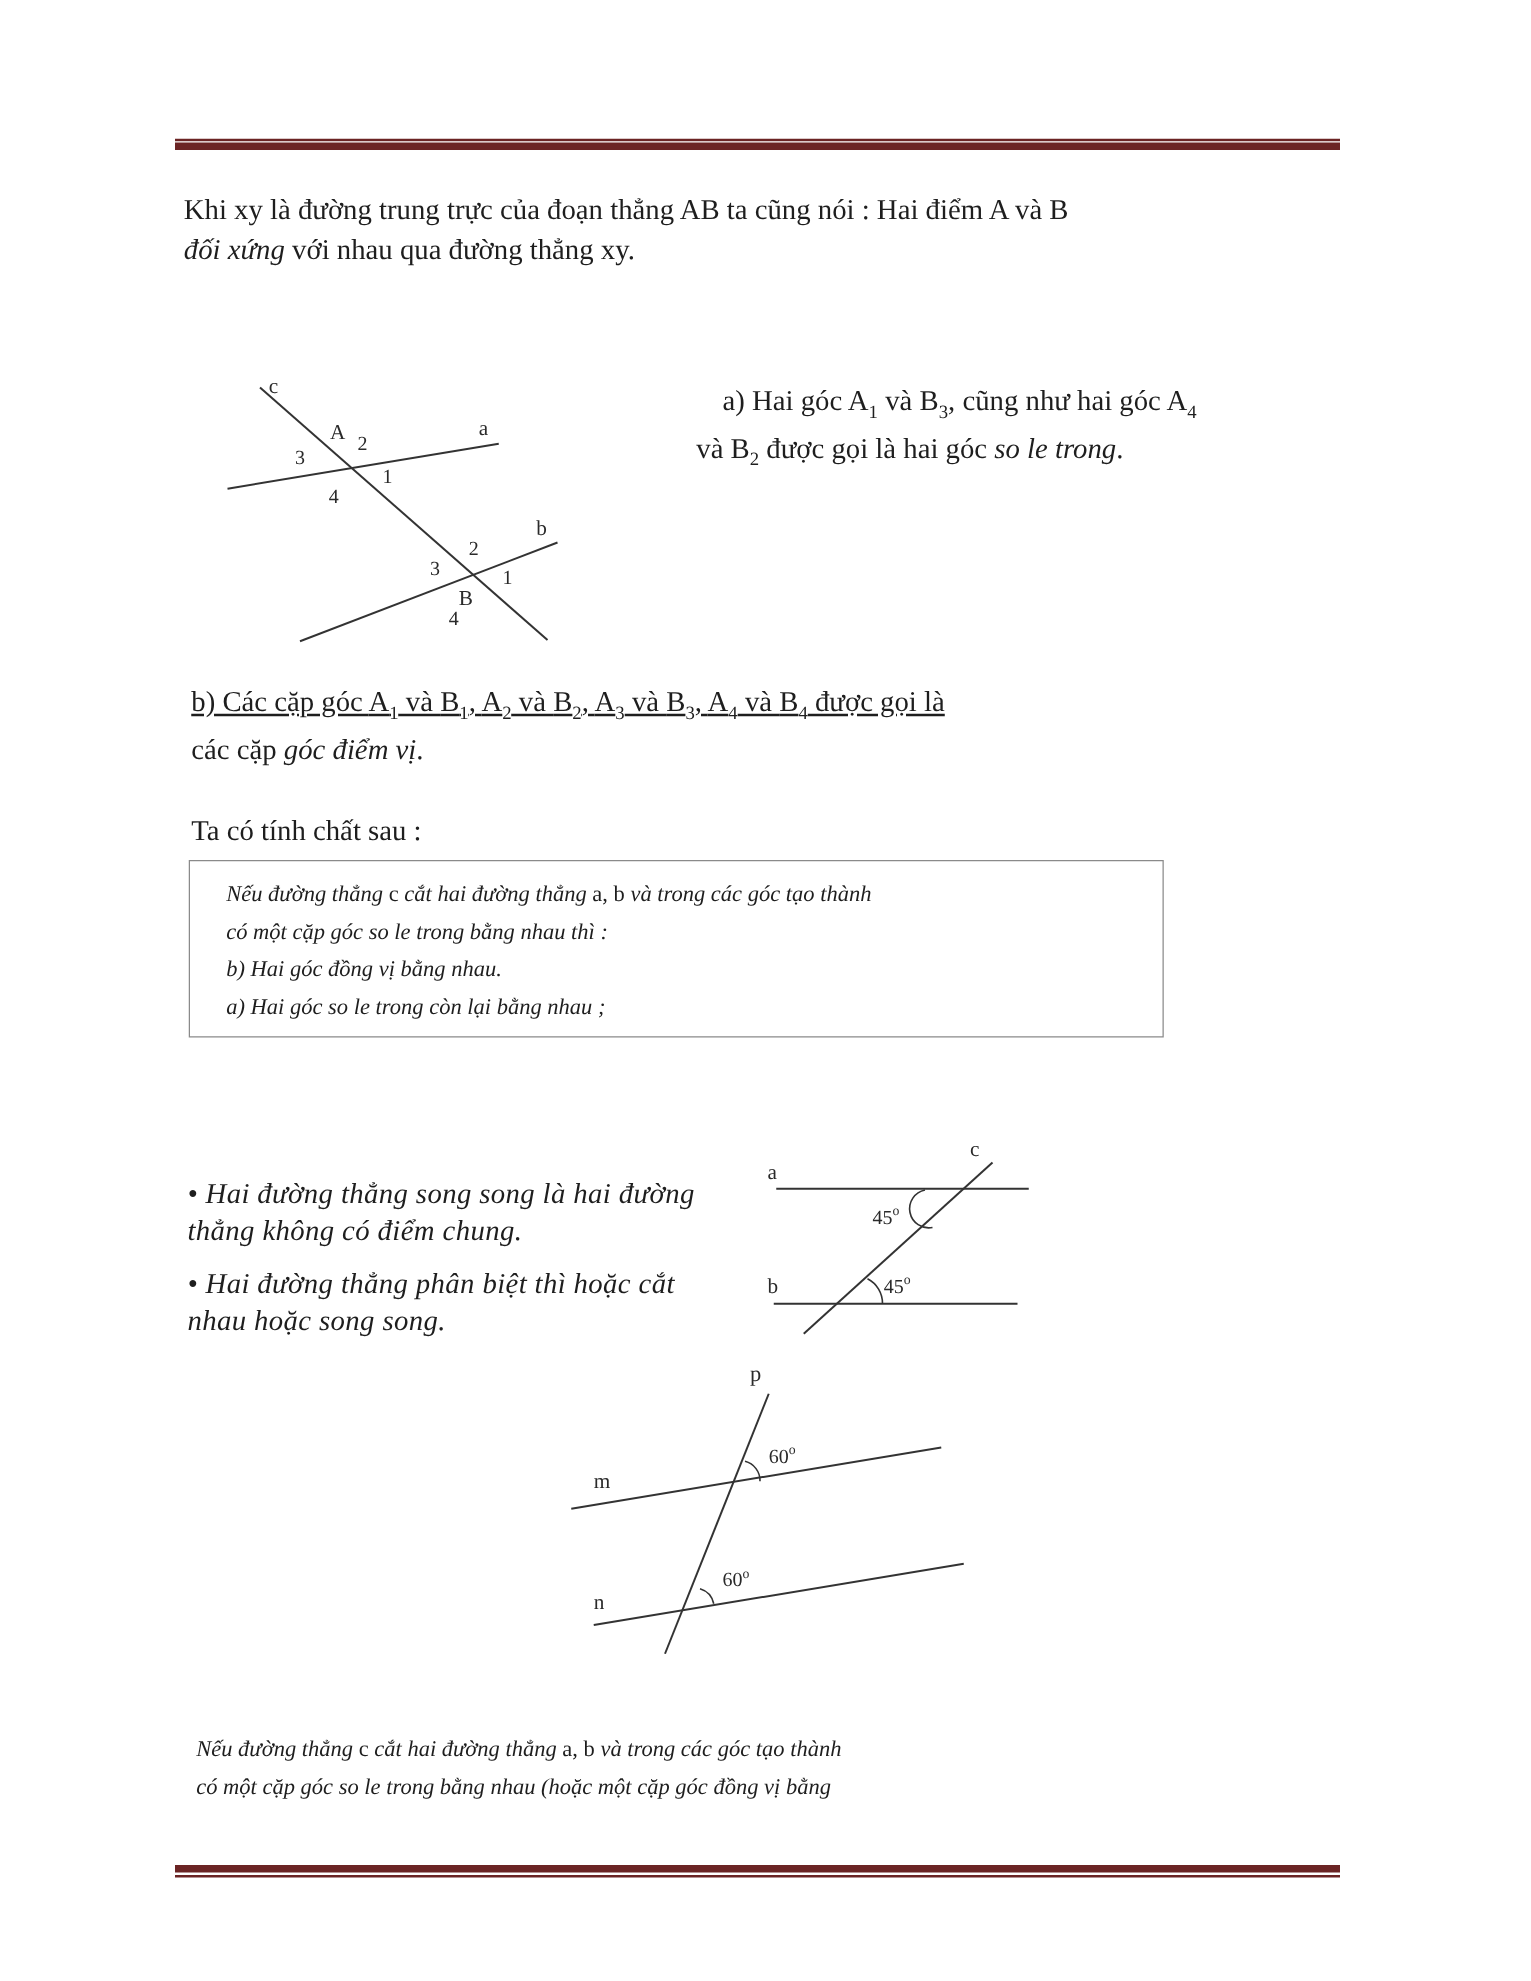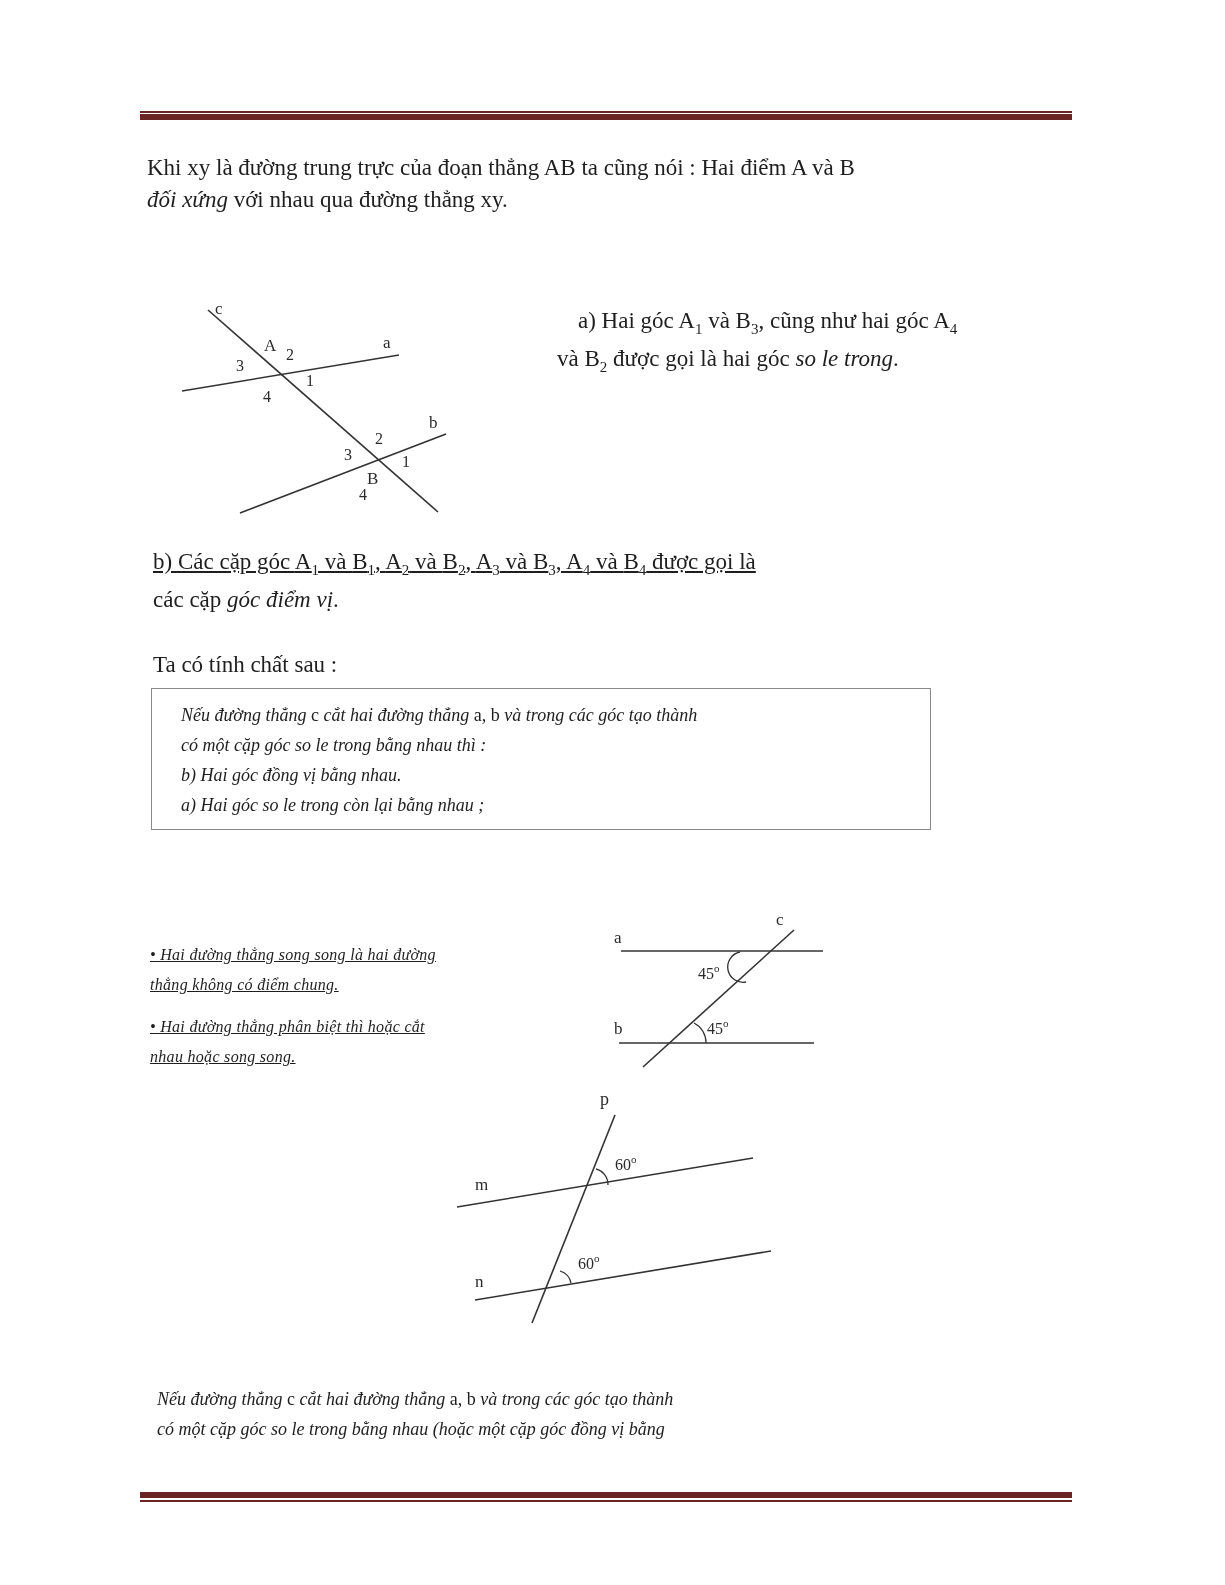"• Hai đường thẳng song" div.abs { font-size: 16px -> 23px; text-decoration: underline -> none }
